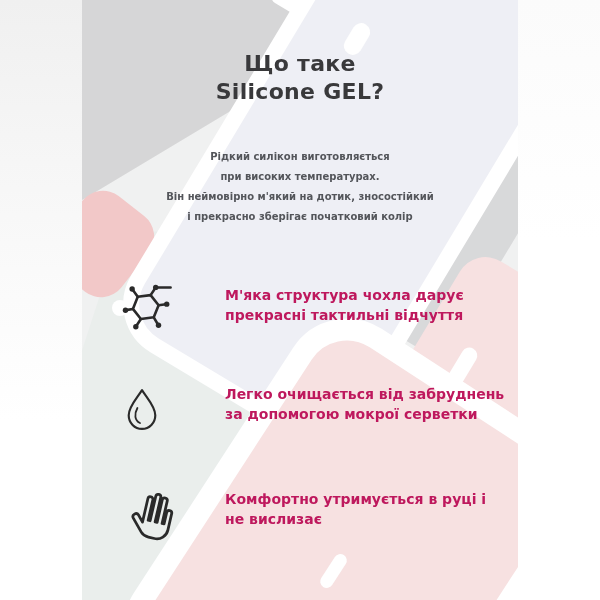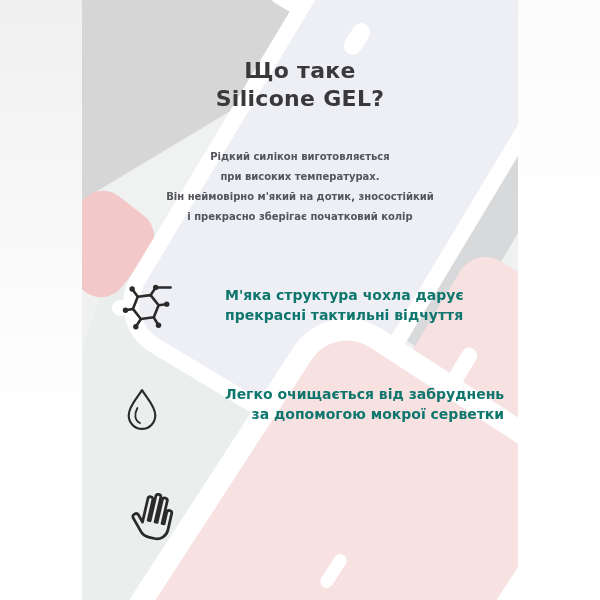"Що таке" .title { top: 57px -> 50px }
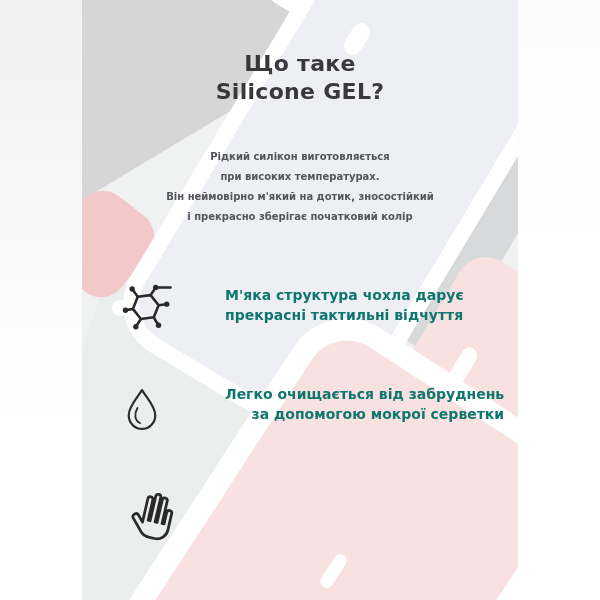"М'яка структура чохла дарує" .feature-text { color: #0f766e -> #be185d }
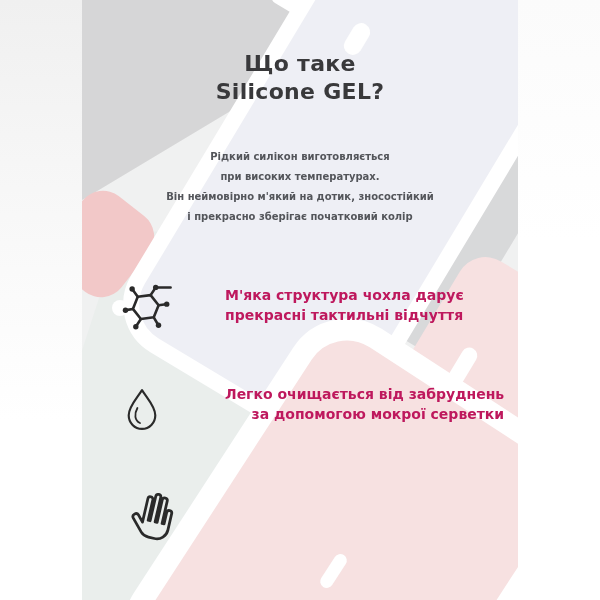"Легко очищається від забруднень" .ft-2 { text-align: right -> none }
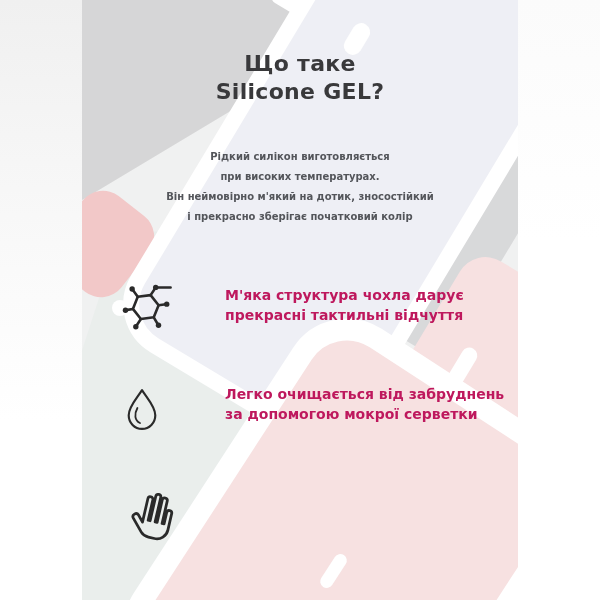"Комфортно утримується в руці і" p.feature-text { html: none -> <p>Комфортно утримується в руці і не вислизає</p> }
